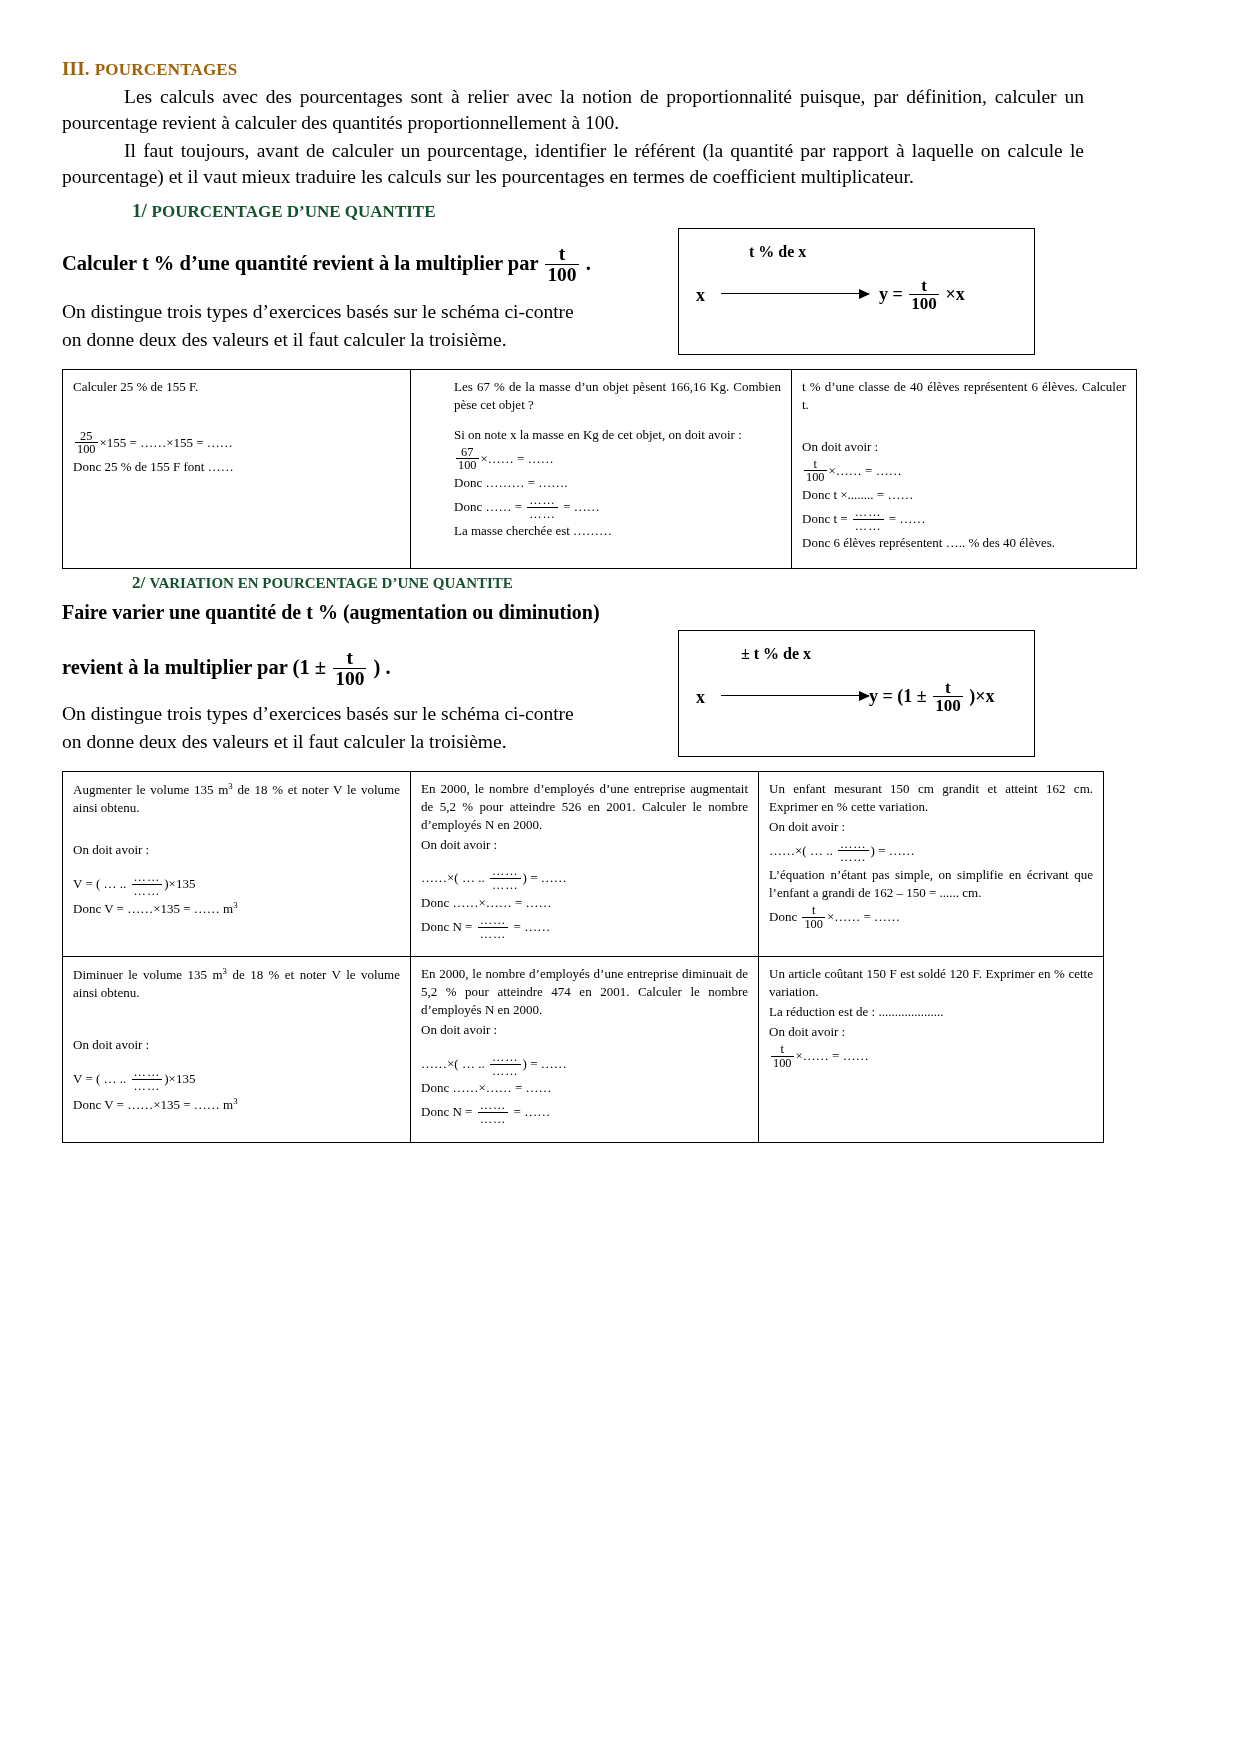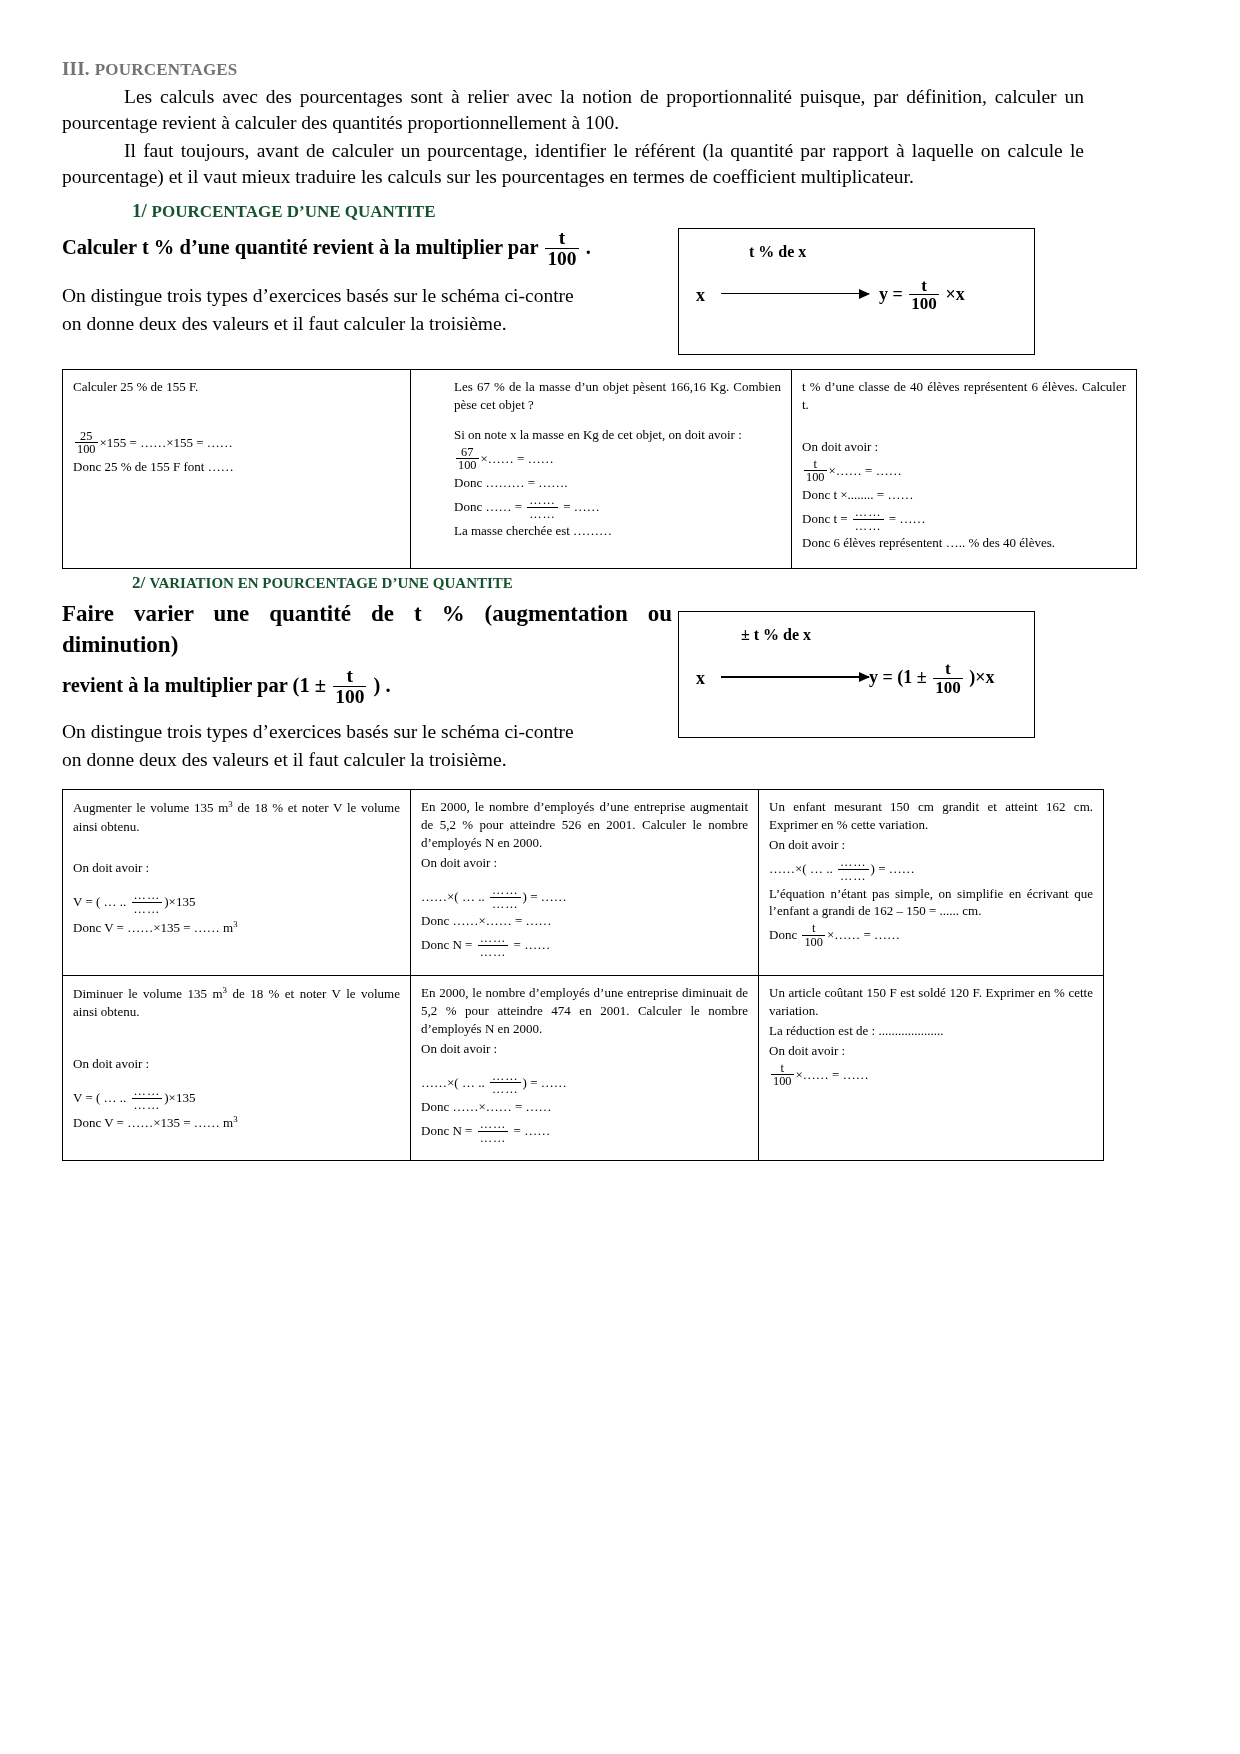"III. POURCENTAGES" .h3 { color: #737373 -> #a16207 }
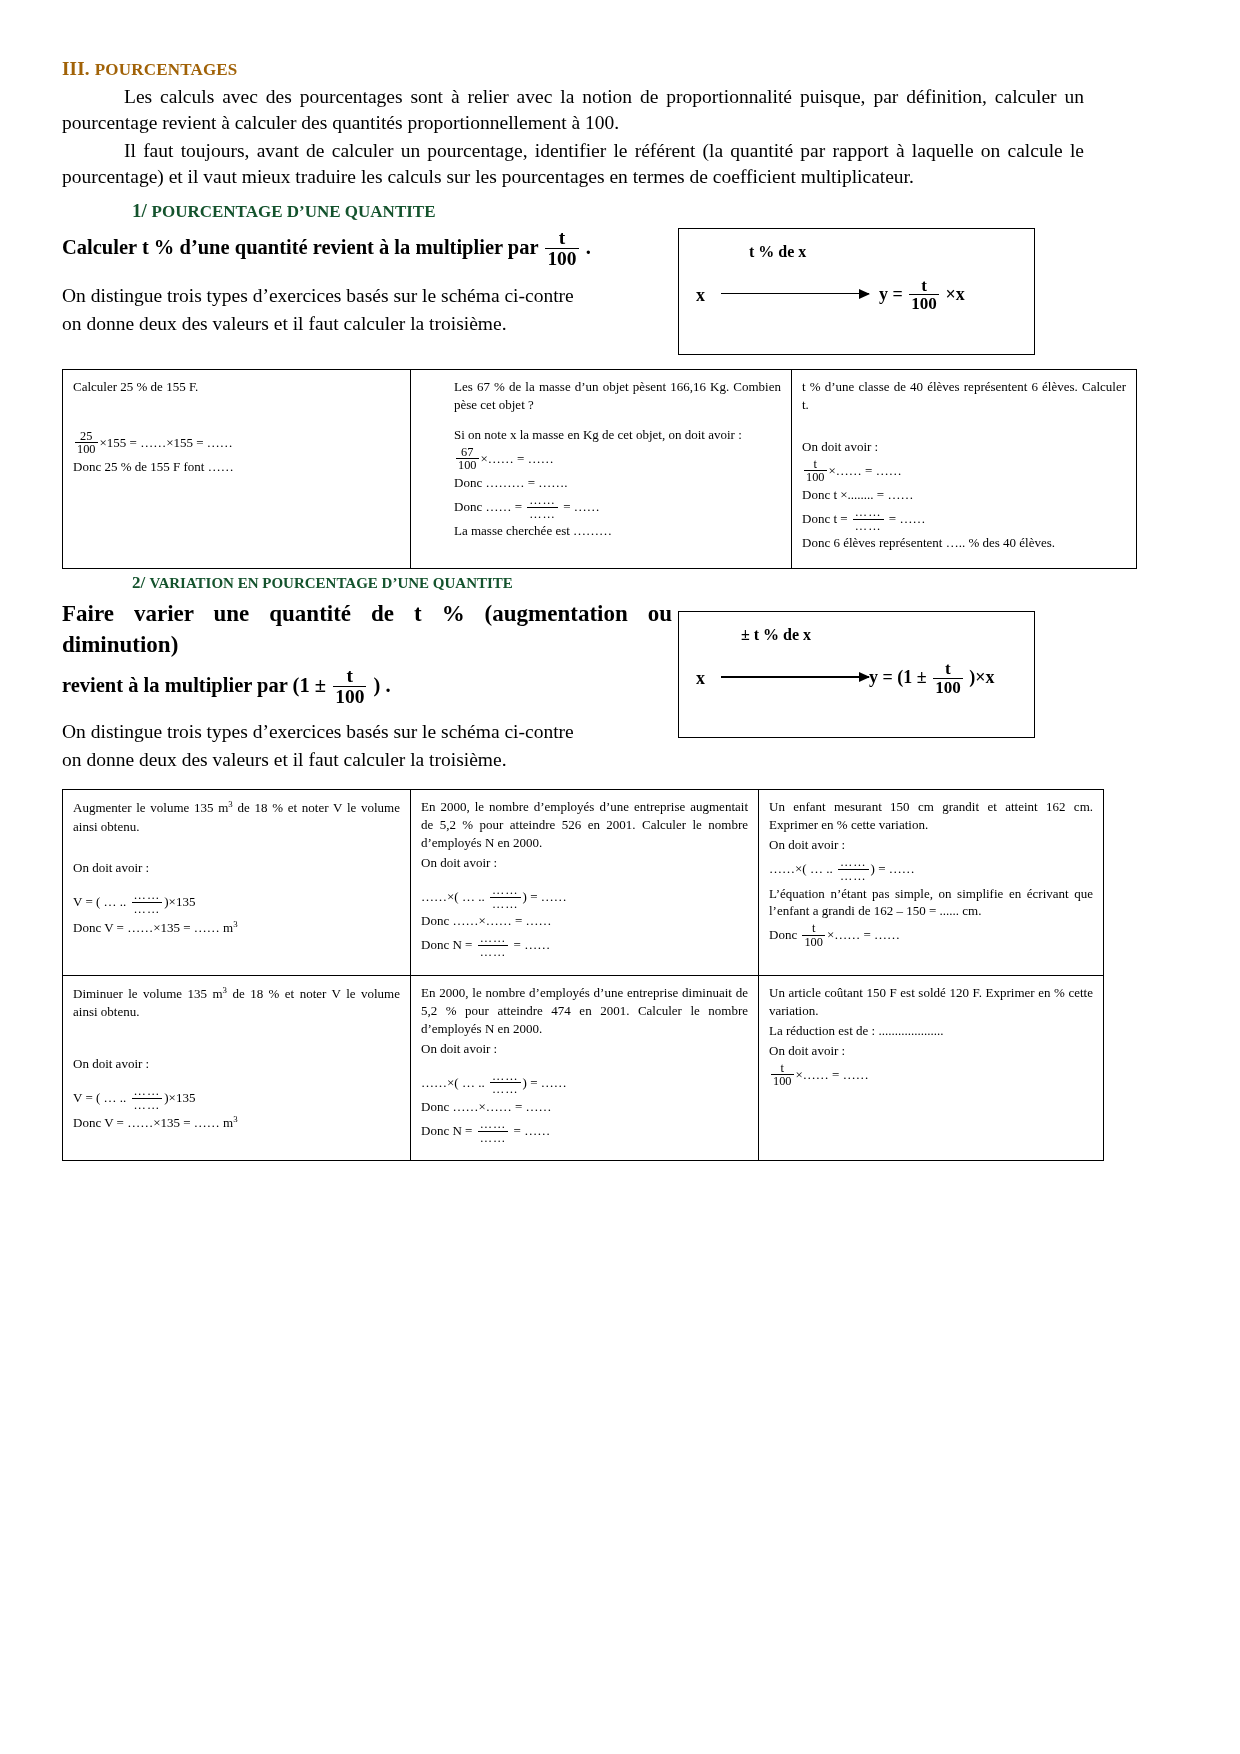"Calculer t % d’une quantité" .row-flex { align-items: flex-start -> flex-end }
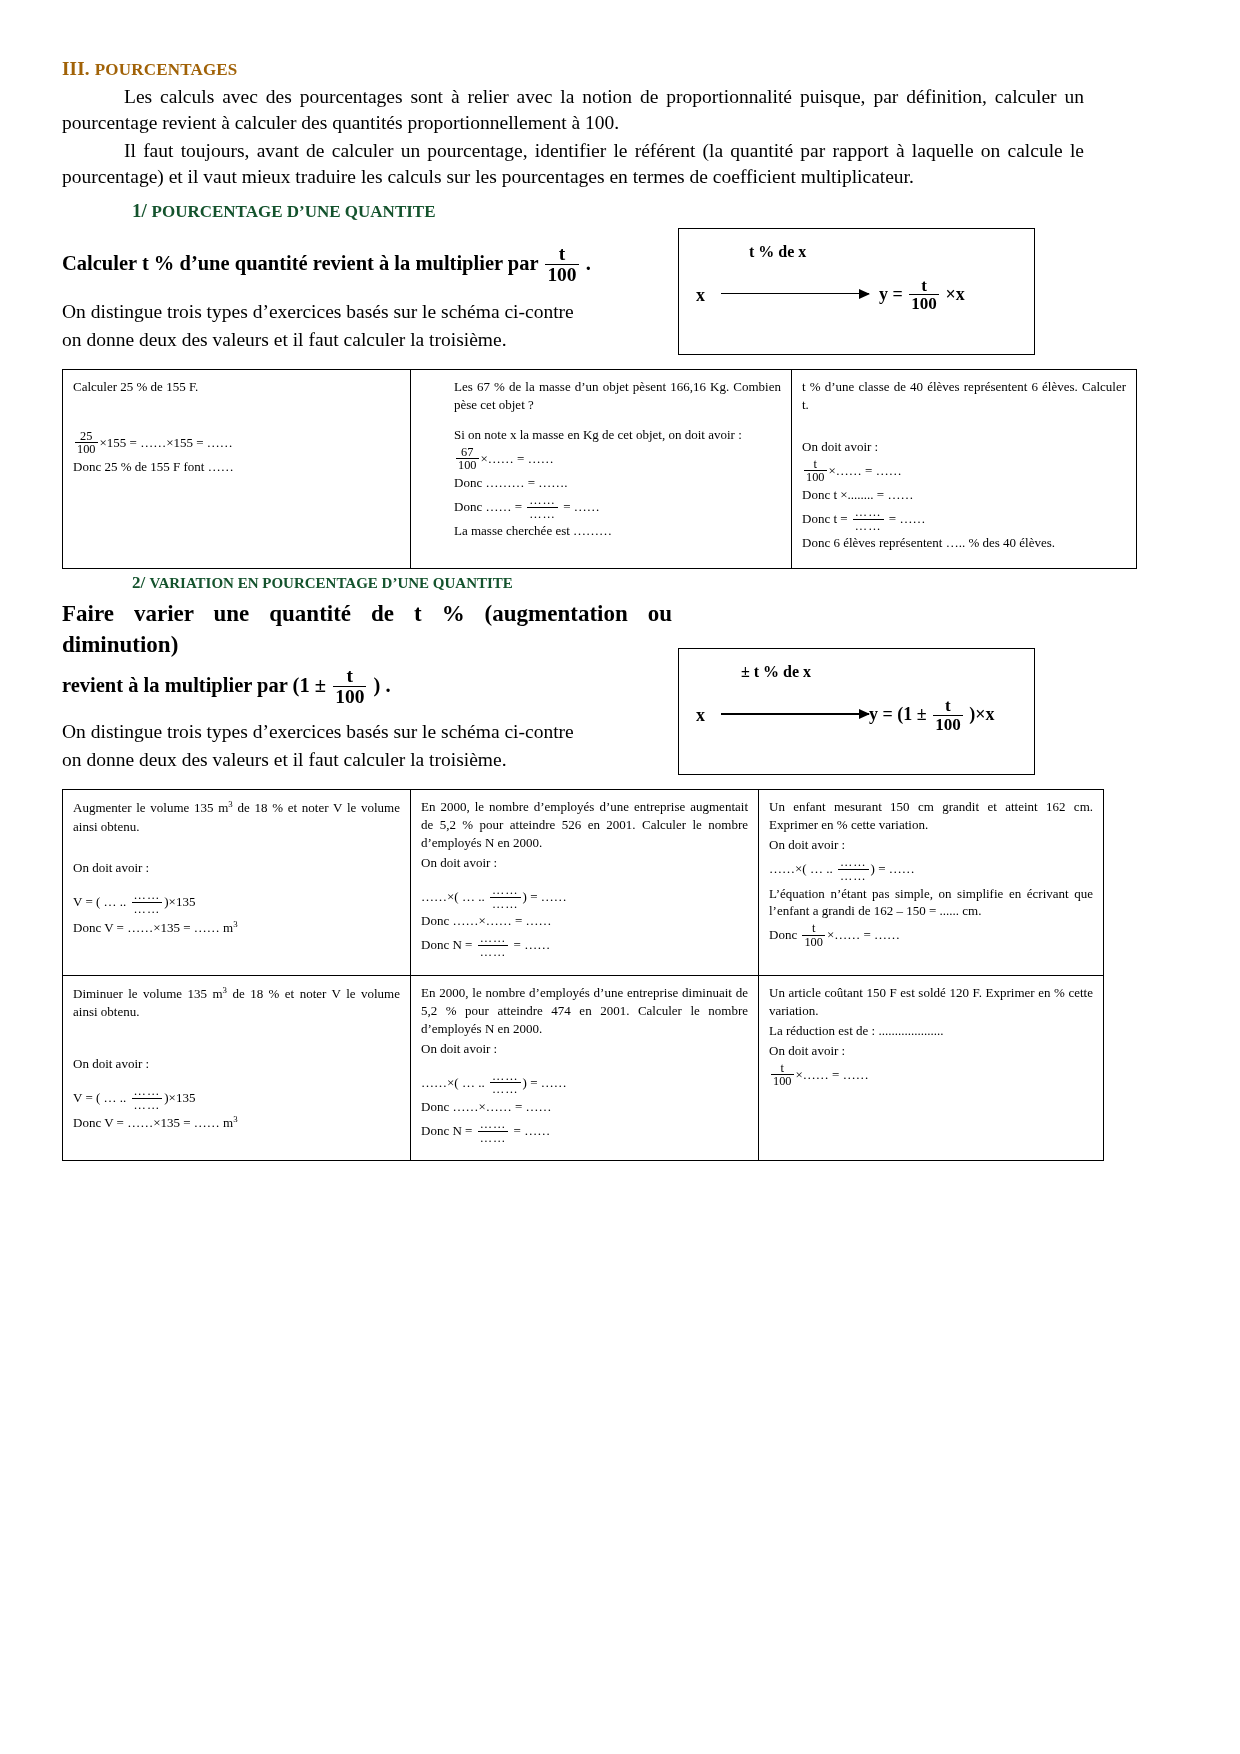"Faire varier une quantité de" p.body { font-size: 23px -> 20px; margin-bottom: 6px -> 22px }
